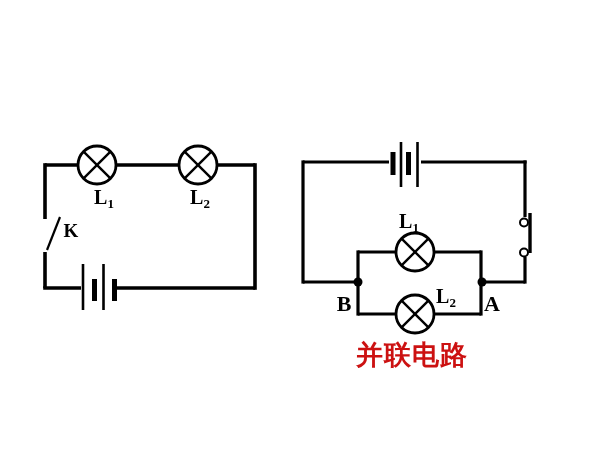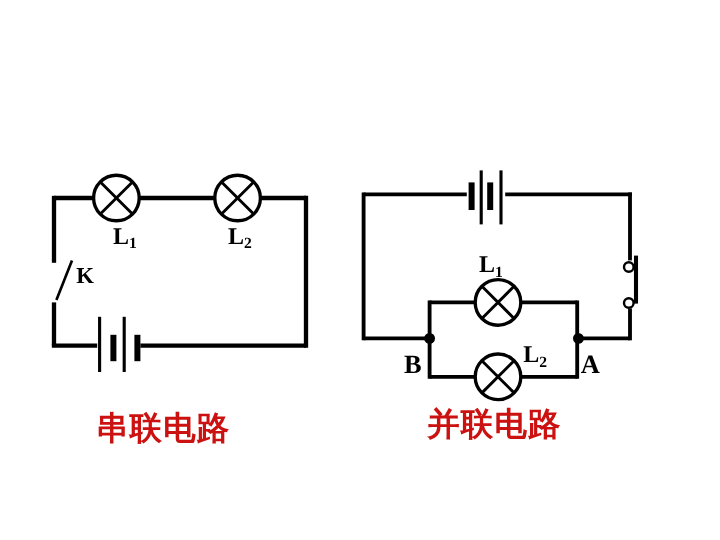"串联电路" div.circuit-title { html: <div>串联电路</div> -> none }
